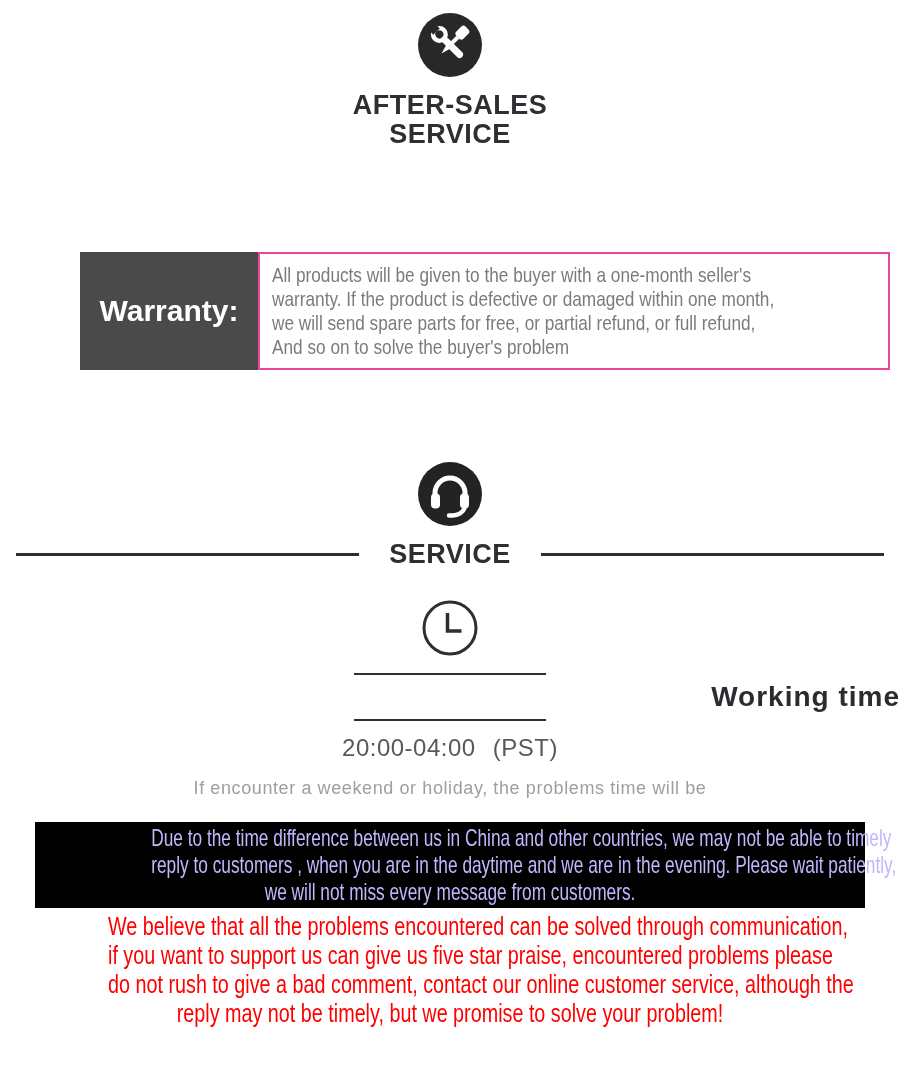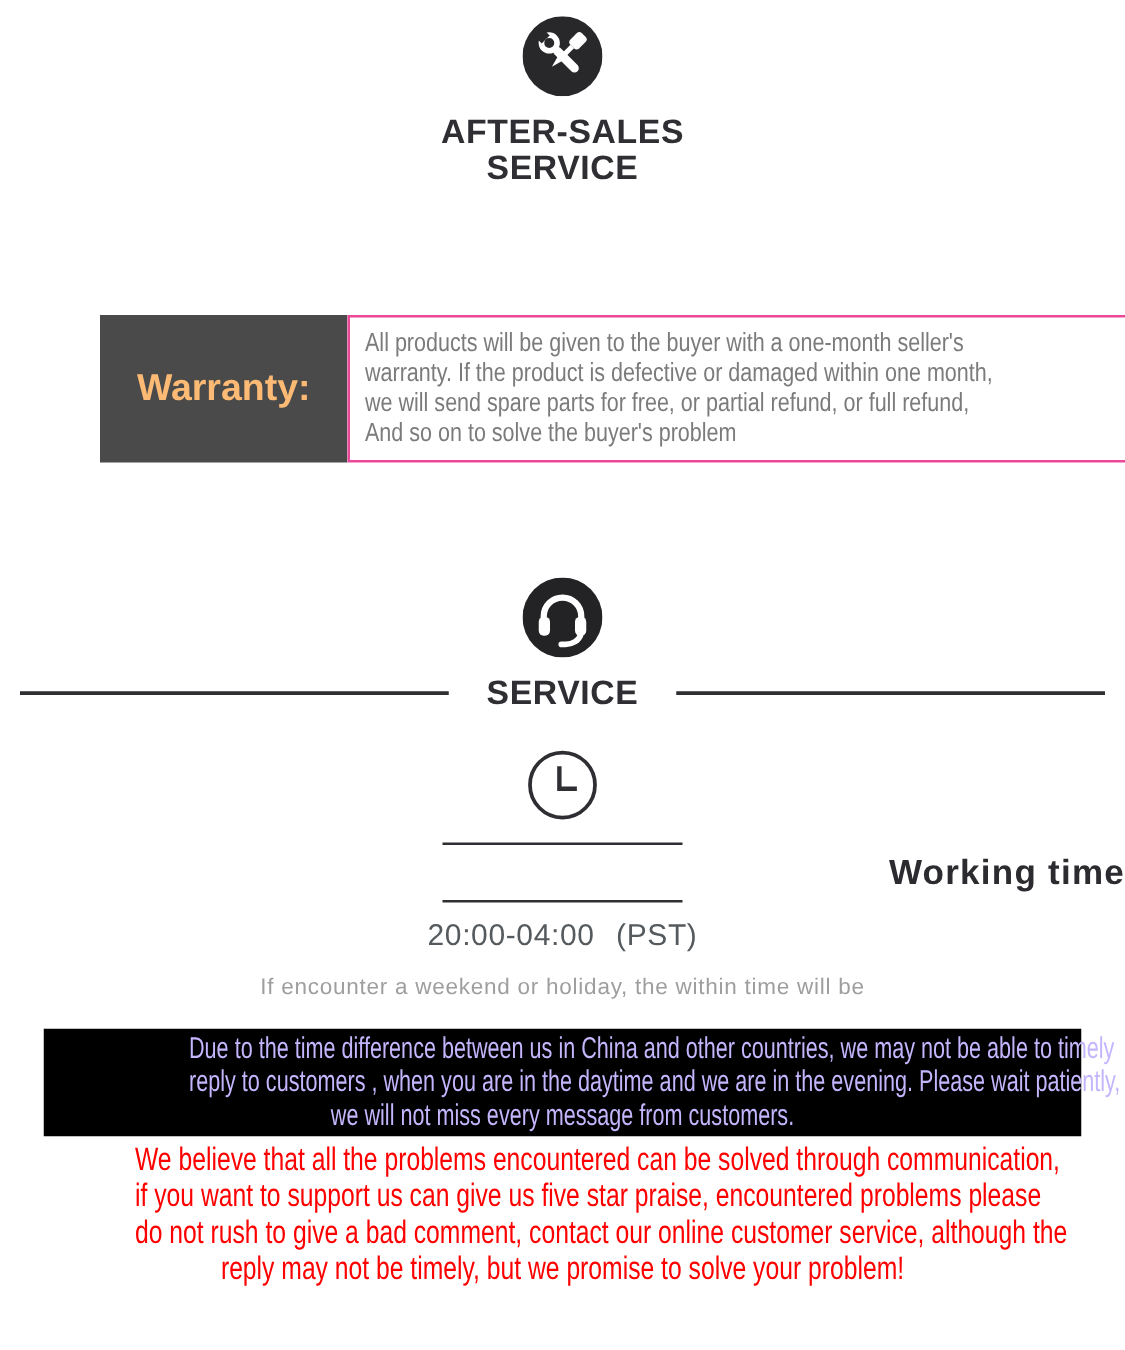"Warranty:" .warranty-label { color: #fdba74 -> #ffffff; width: 198px -> 178px }
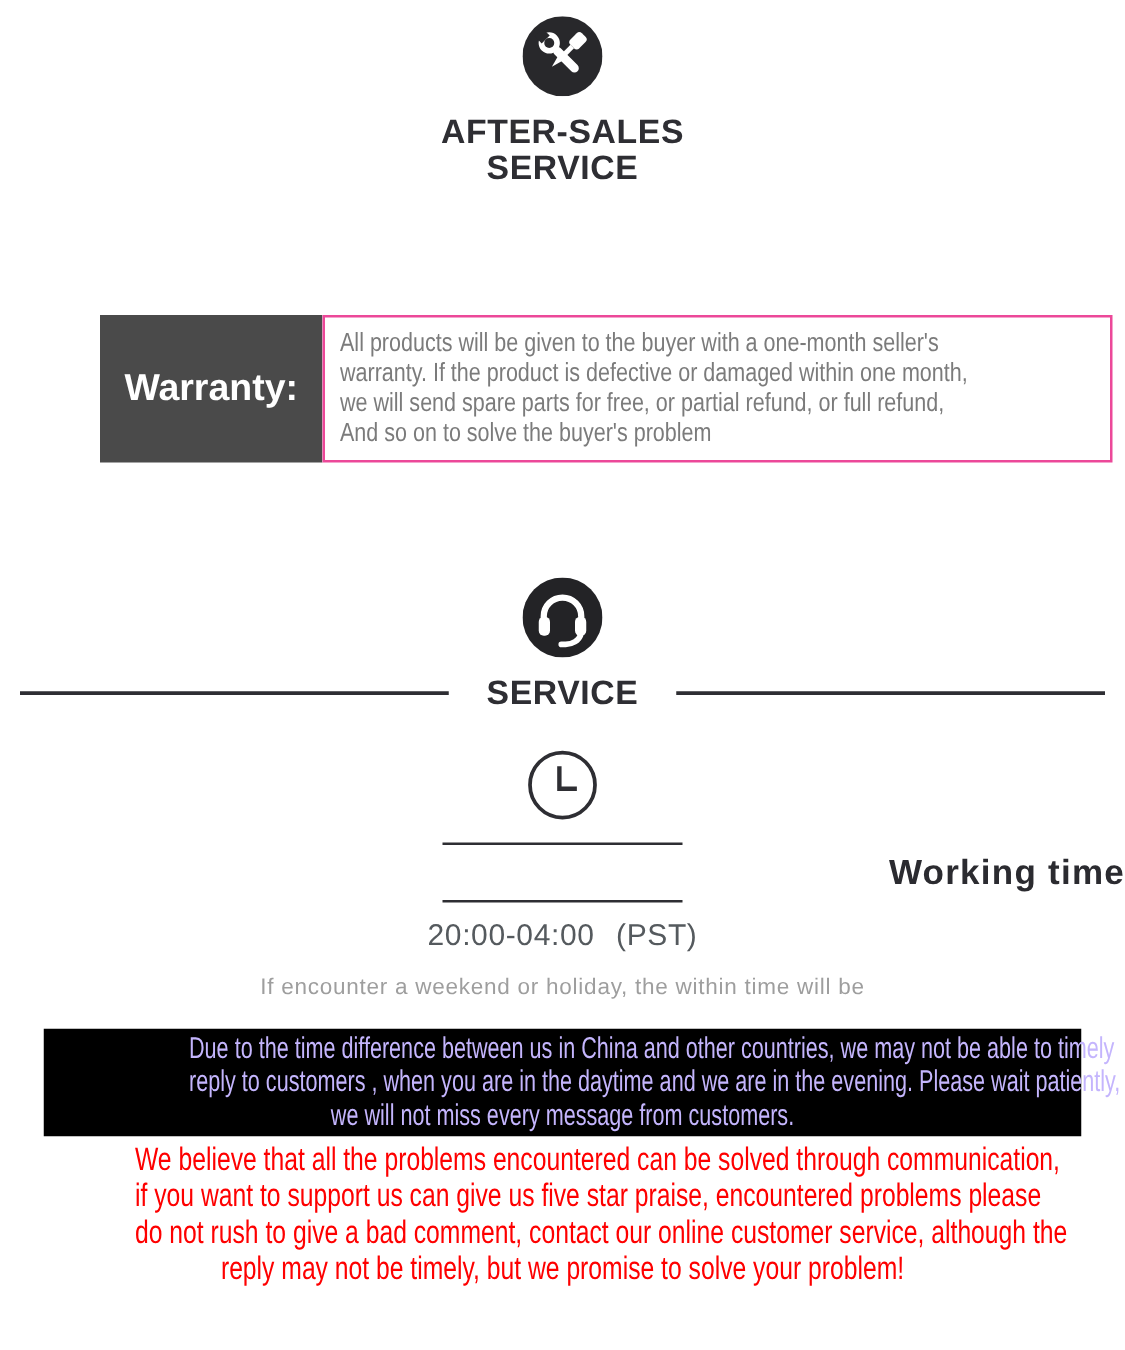"If encounter a weekend or" div { text: within -> problems }
